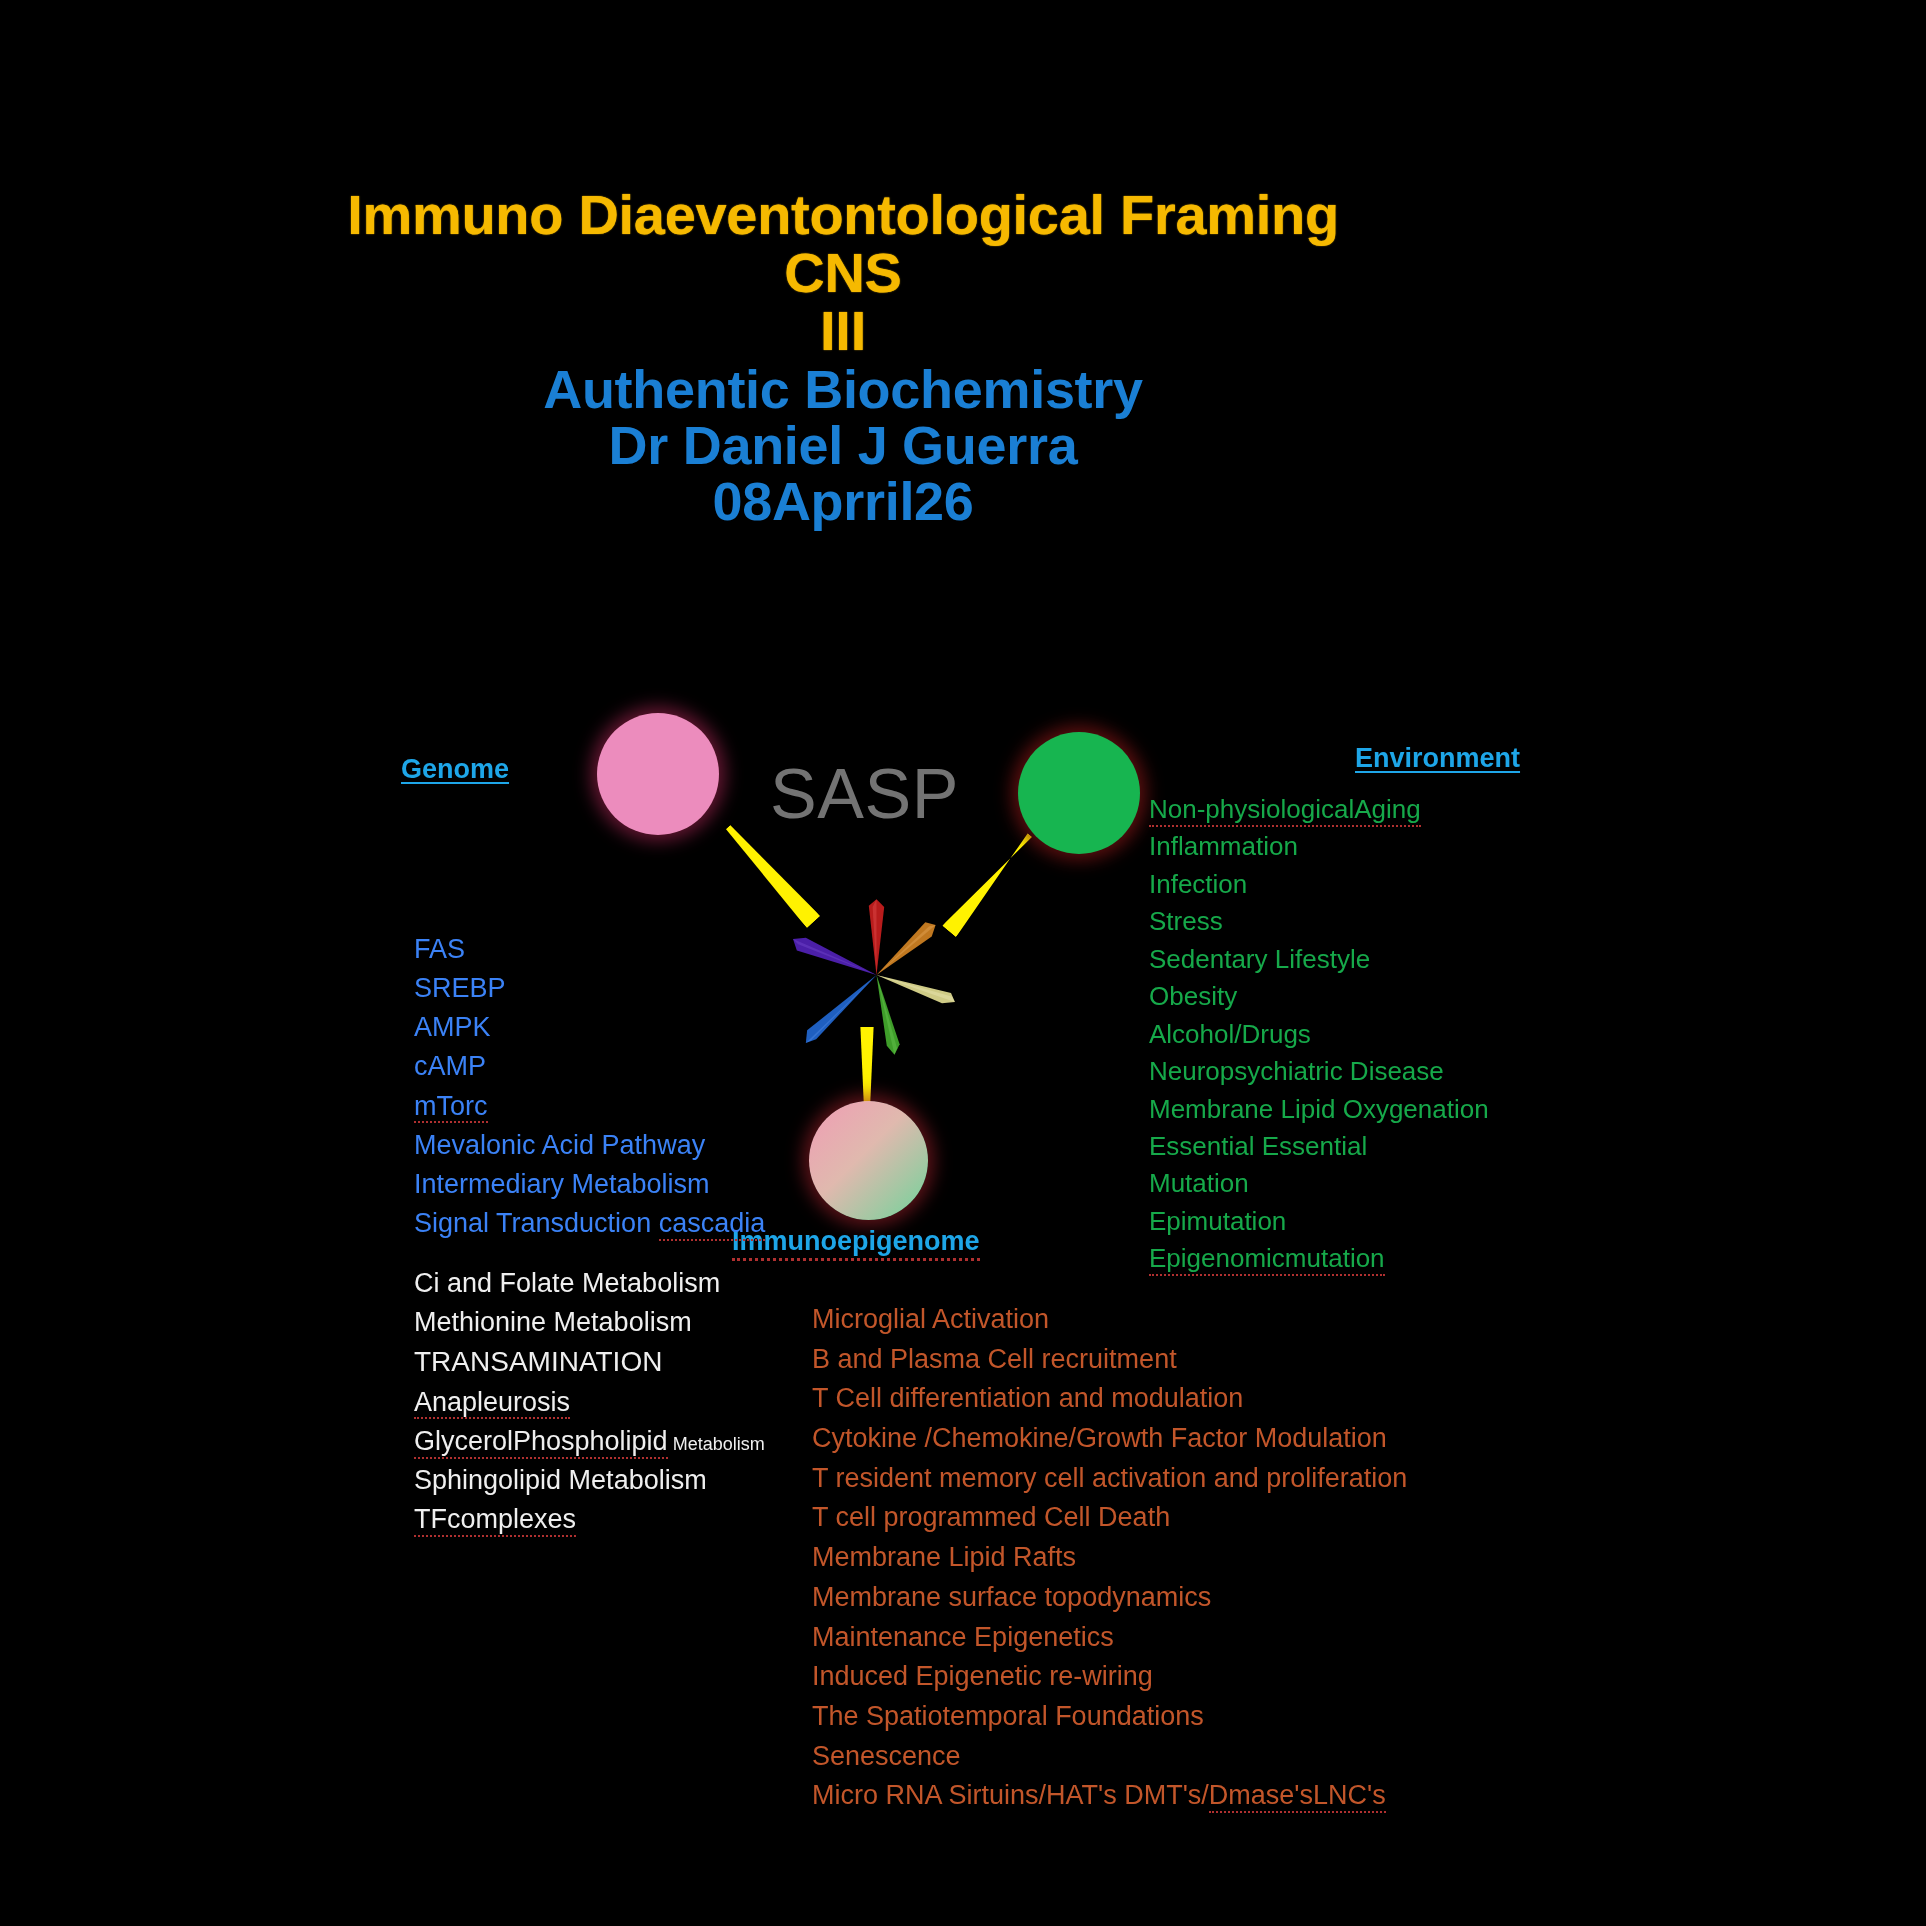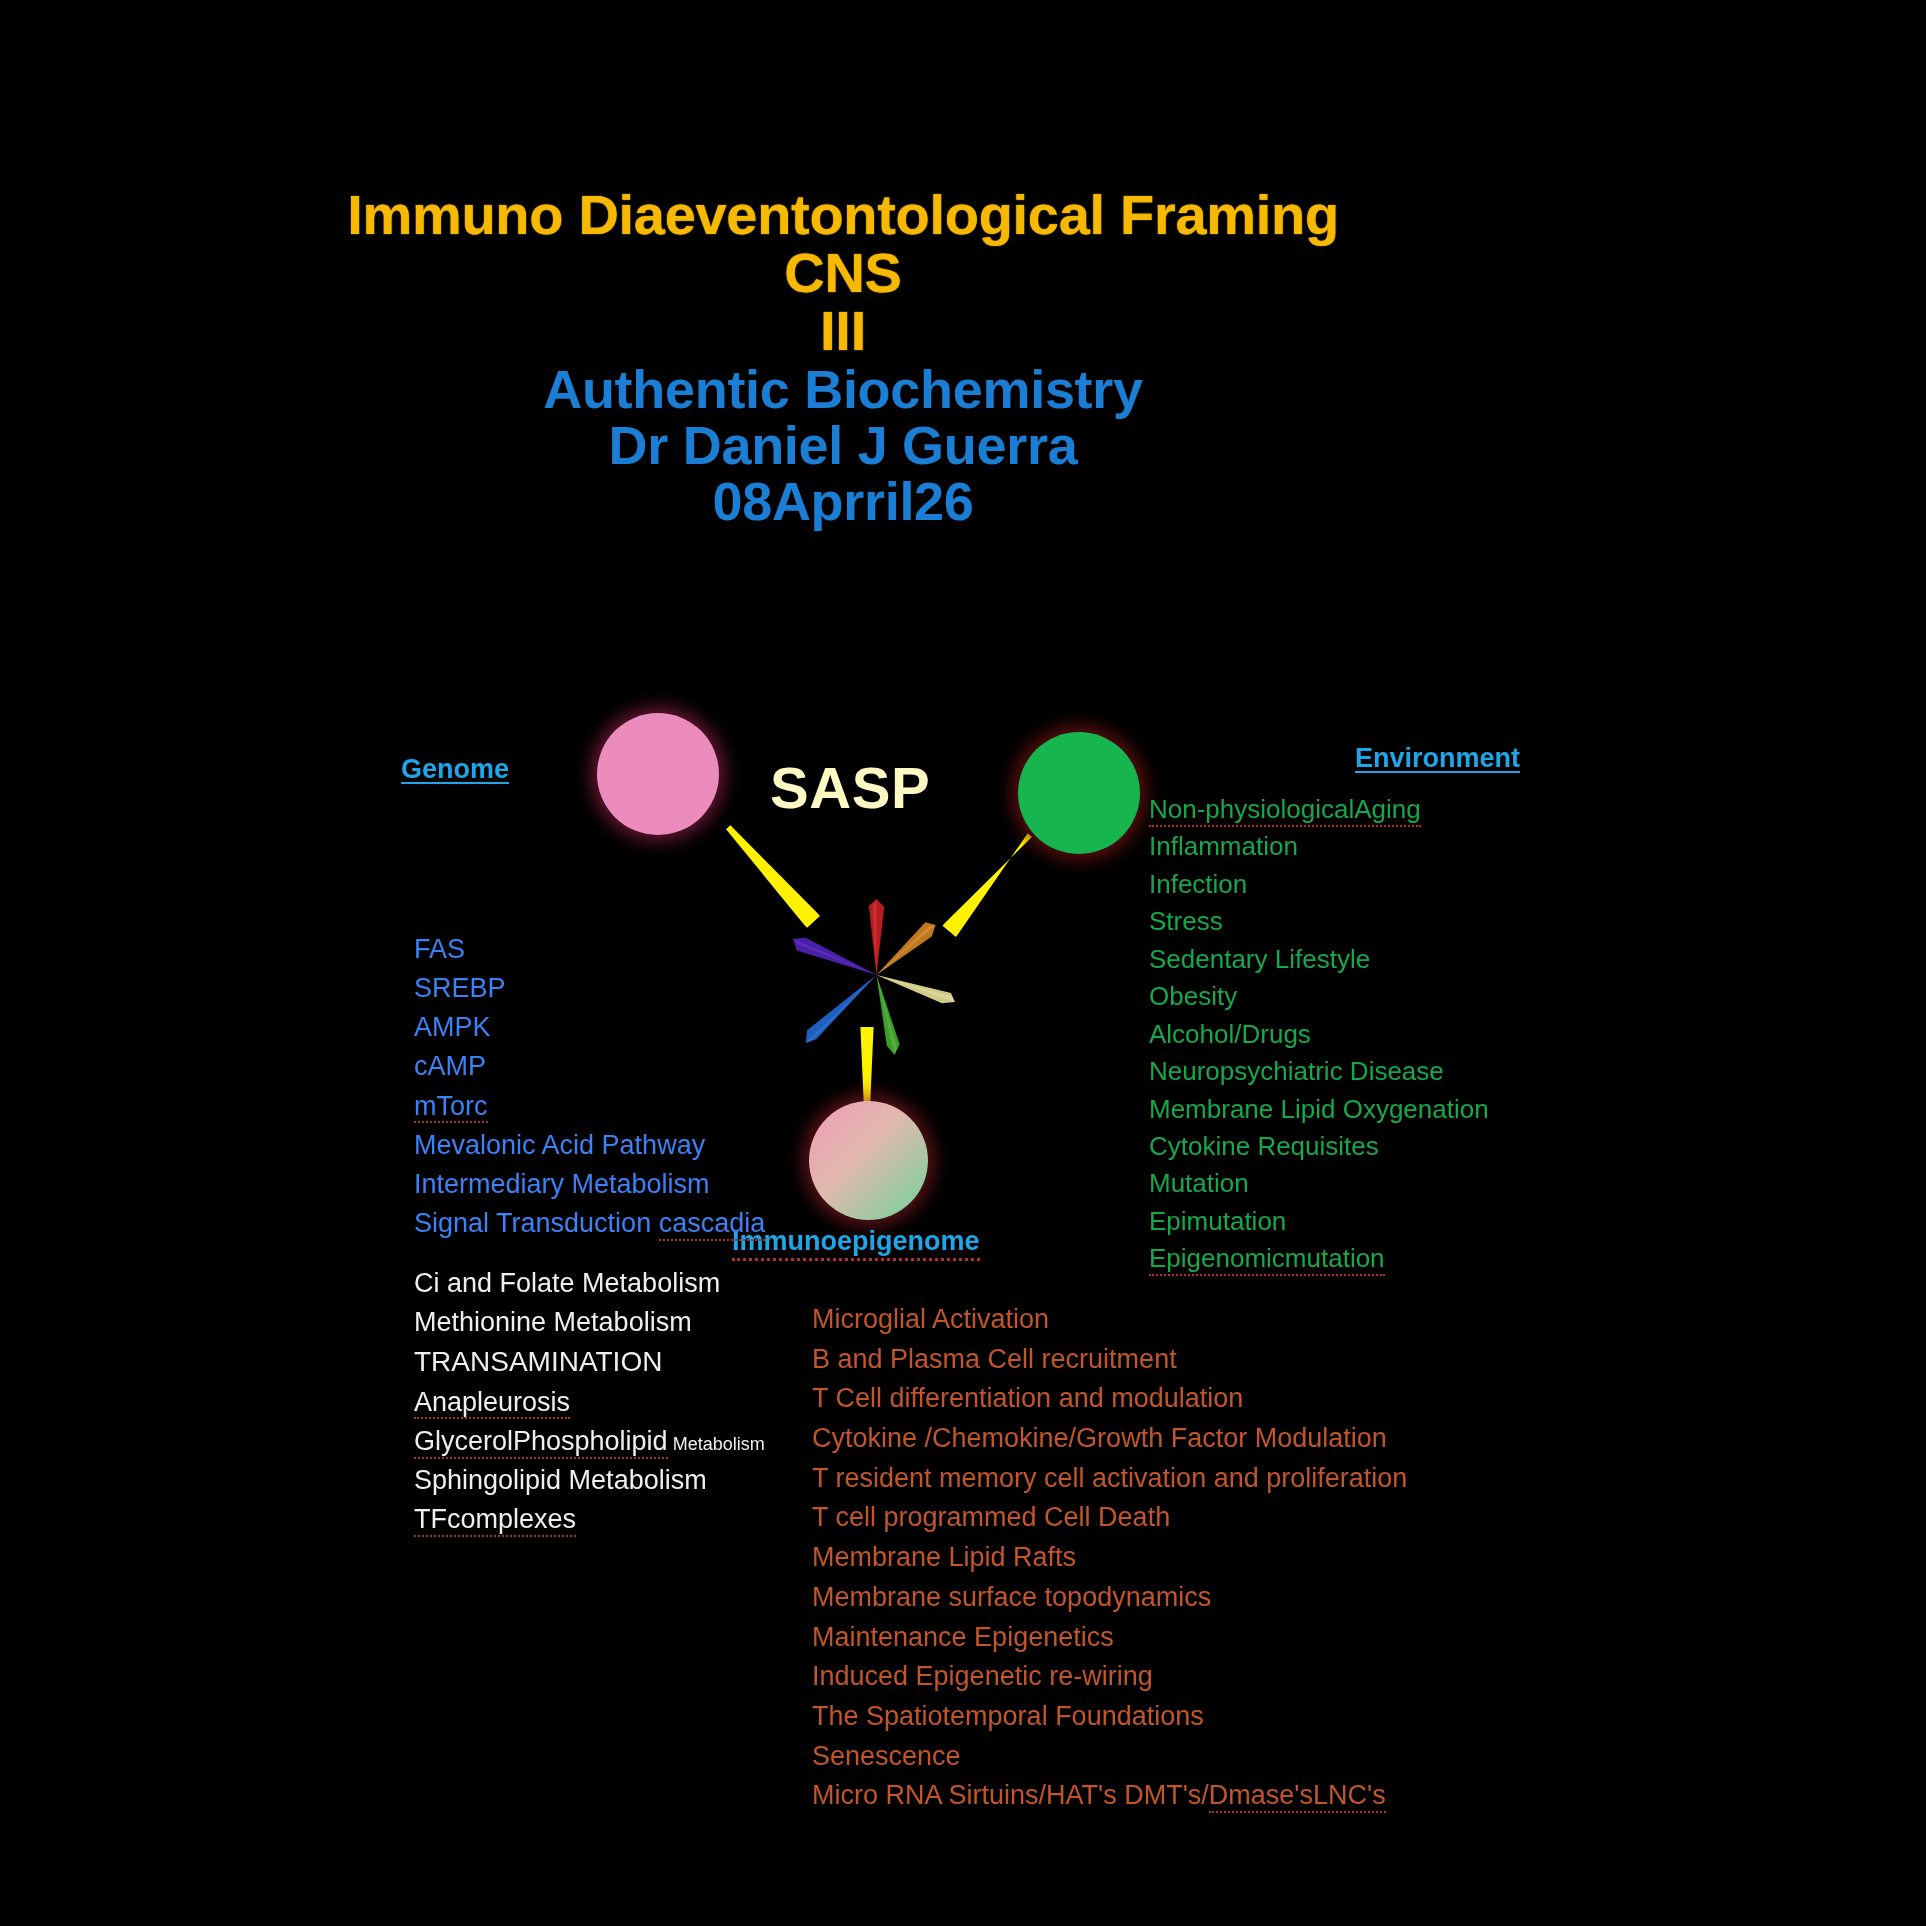"SASP" #sasp-label { color: #fef9c3 -> #737373; font-size: 58px -> 70px; font-weight: bold -> normal }
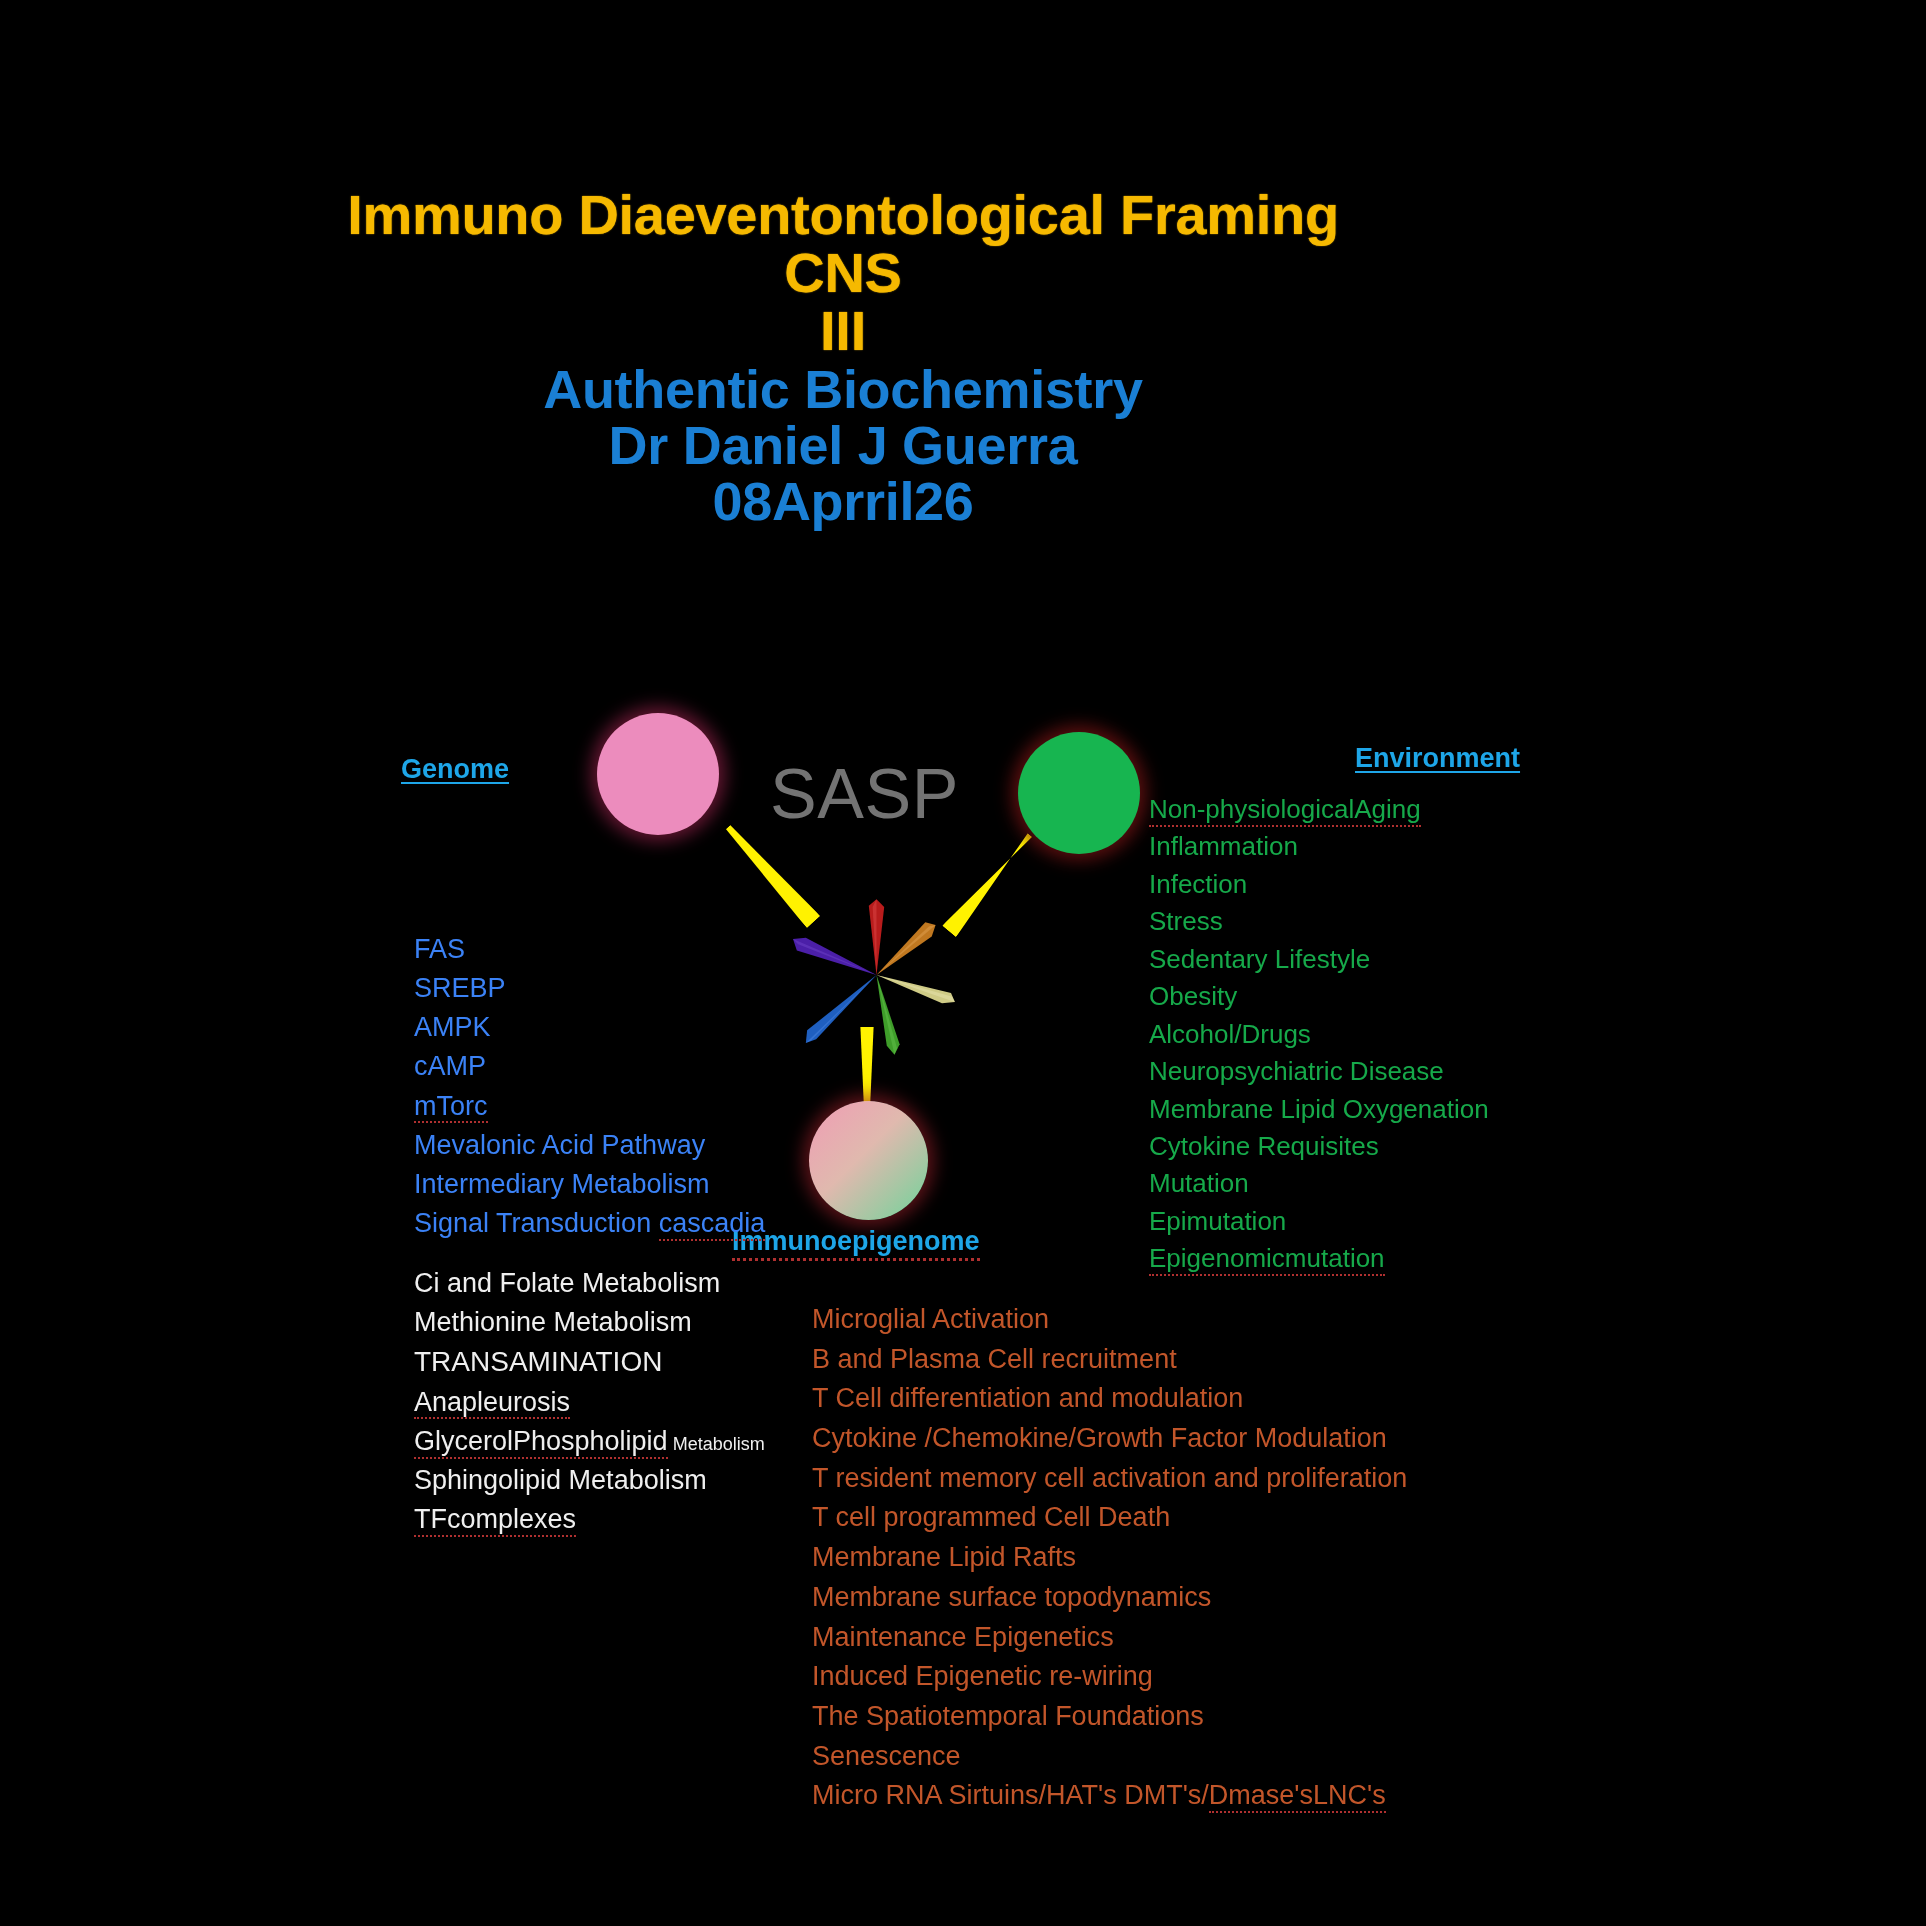"Cytokine Requisites" span { text: Cytokine Requisites -> Essential Essential }
